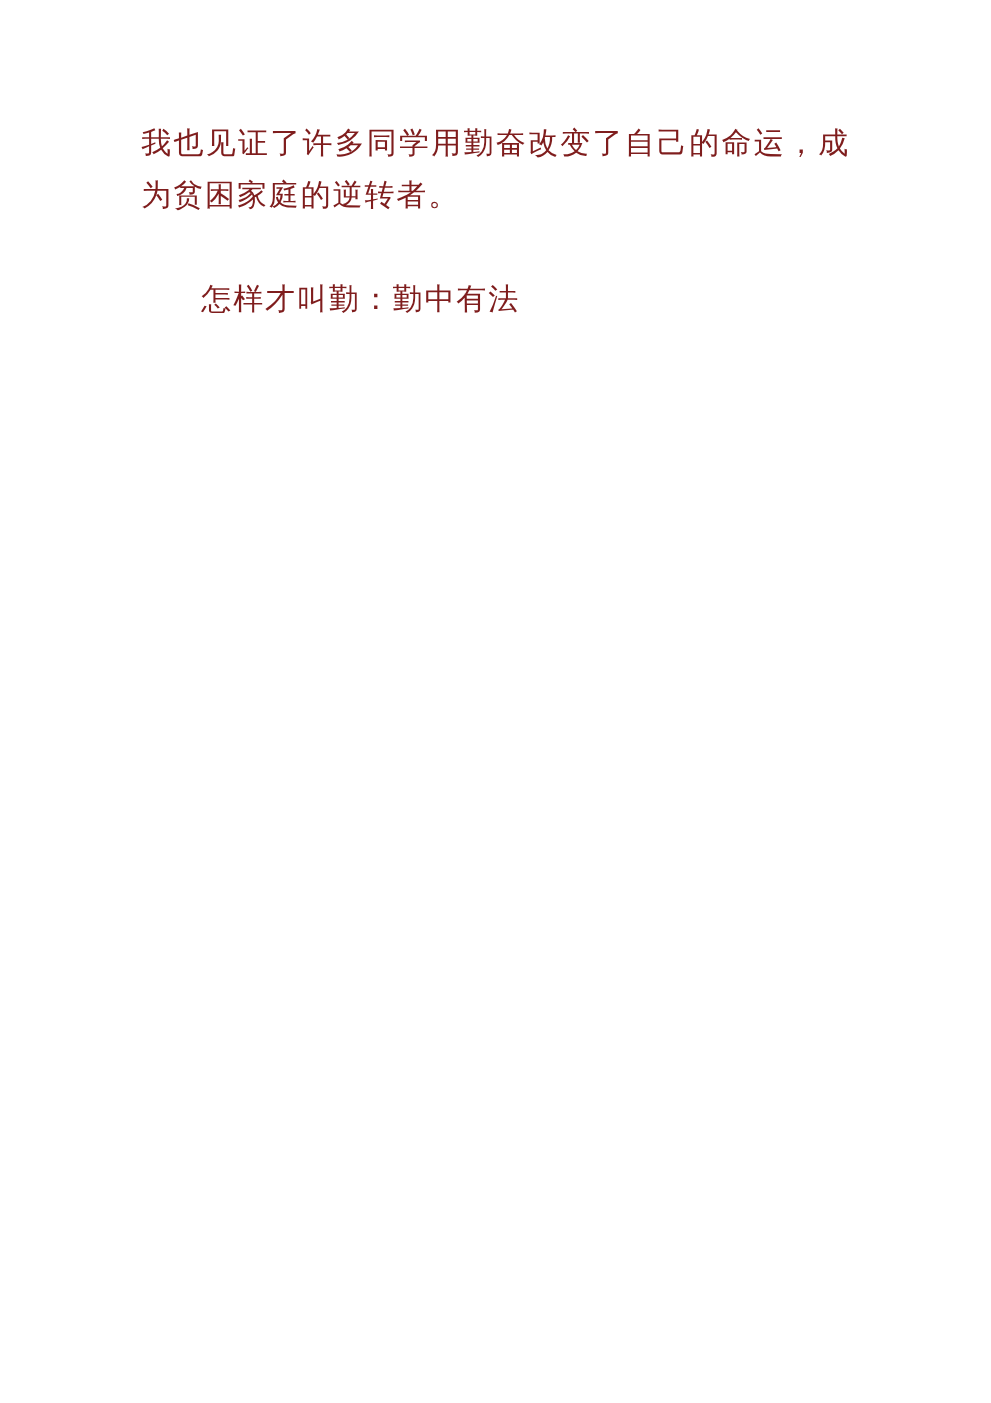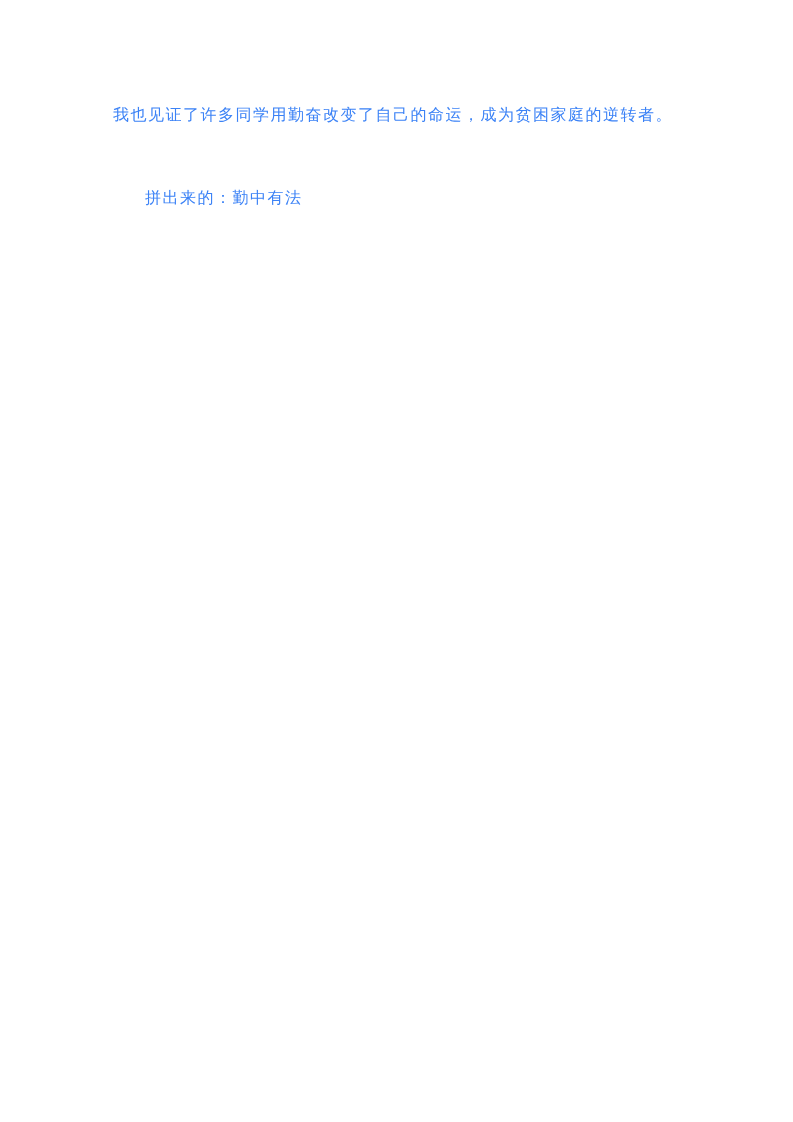"我也见证了许多同学用勤奋改变了自己的命运，成为贫困家庭的逆转者。" .para { color: #3b82f6 -> #7f1d1d; font-size: 16px -> 24px }
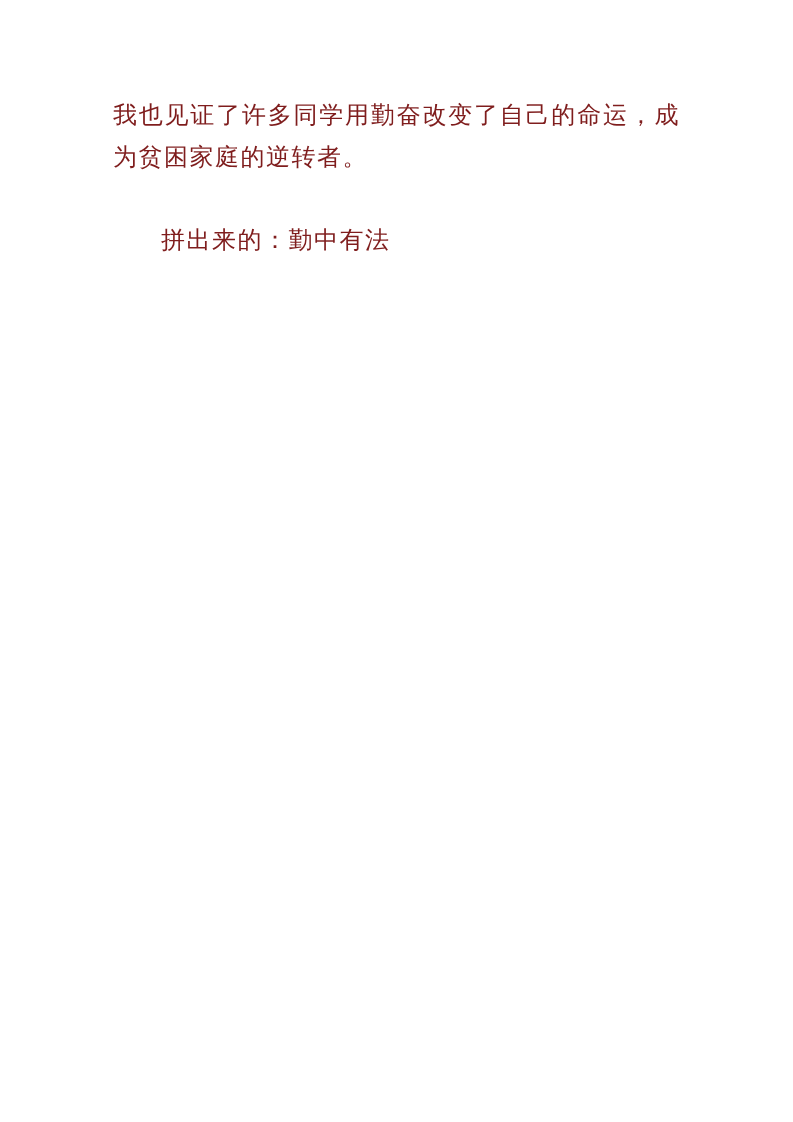"拼出来的：勤中有法" p.para { text: 拼出来的 -> 怎样才叫勤 }
